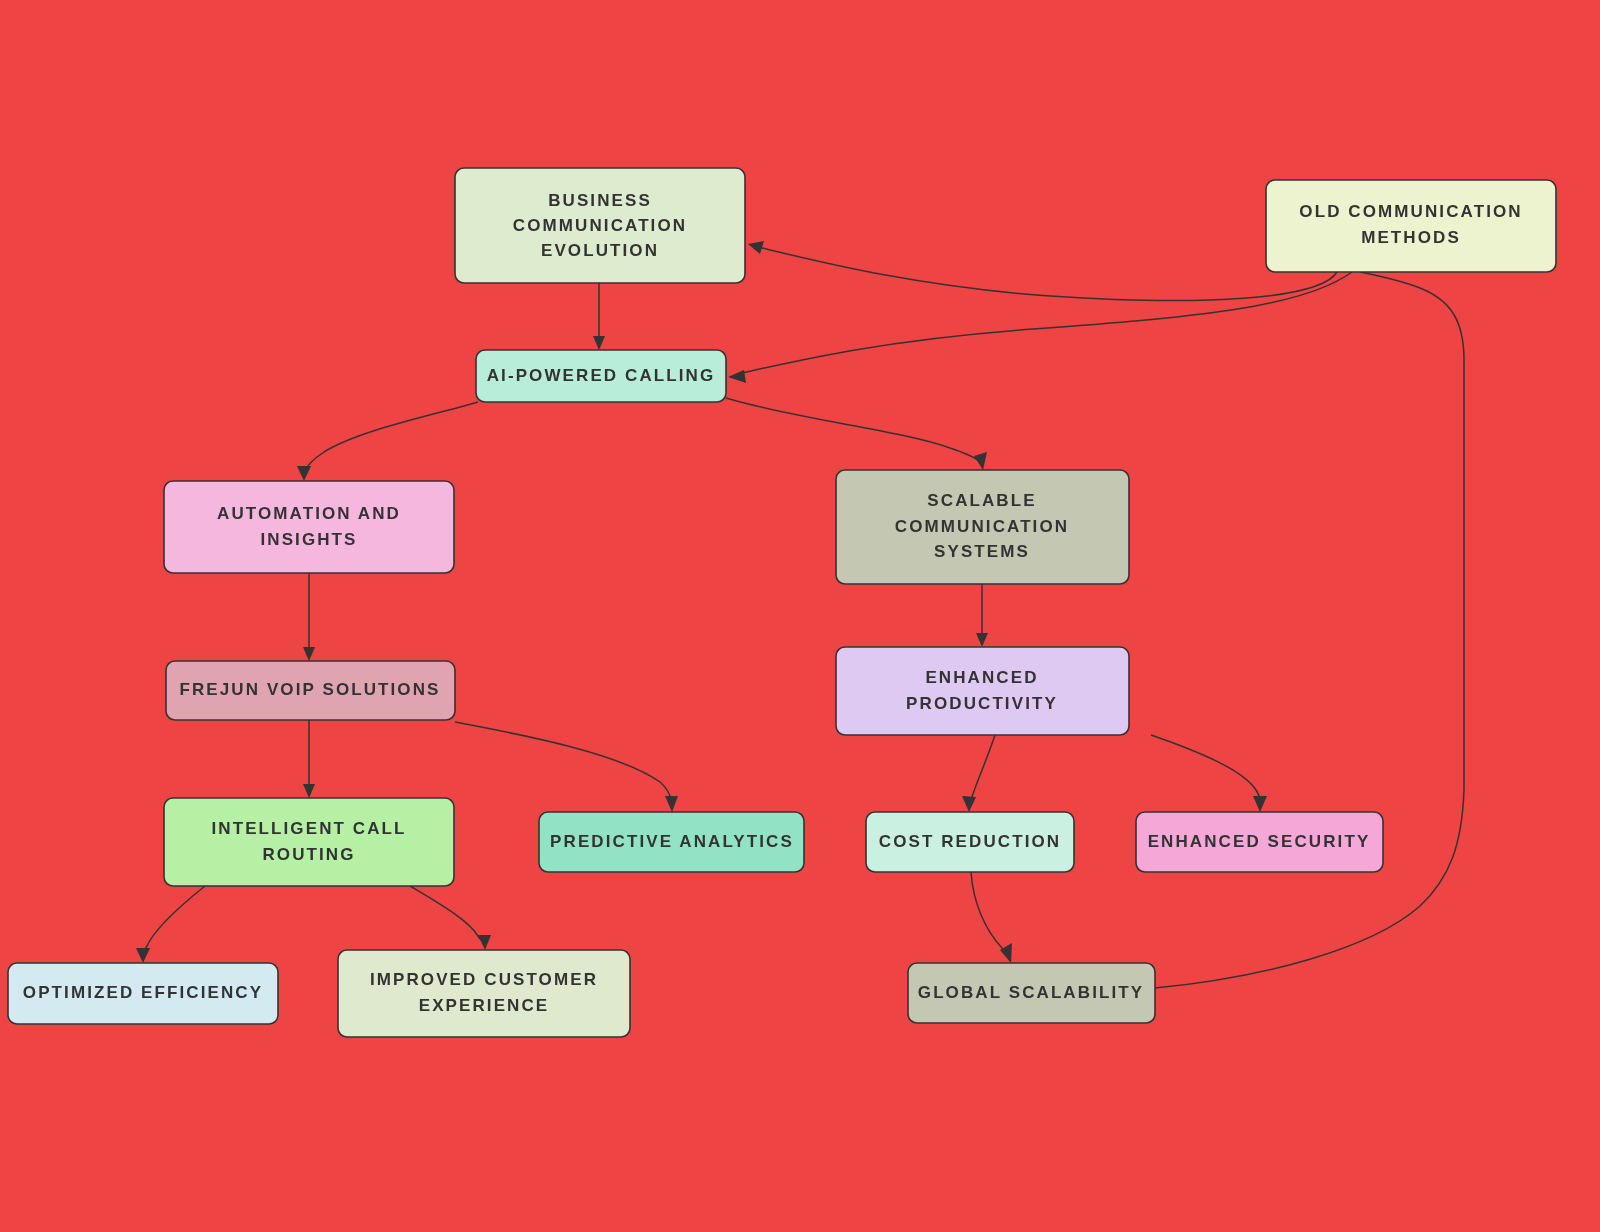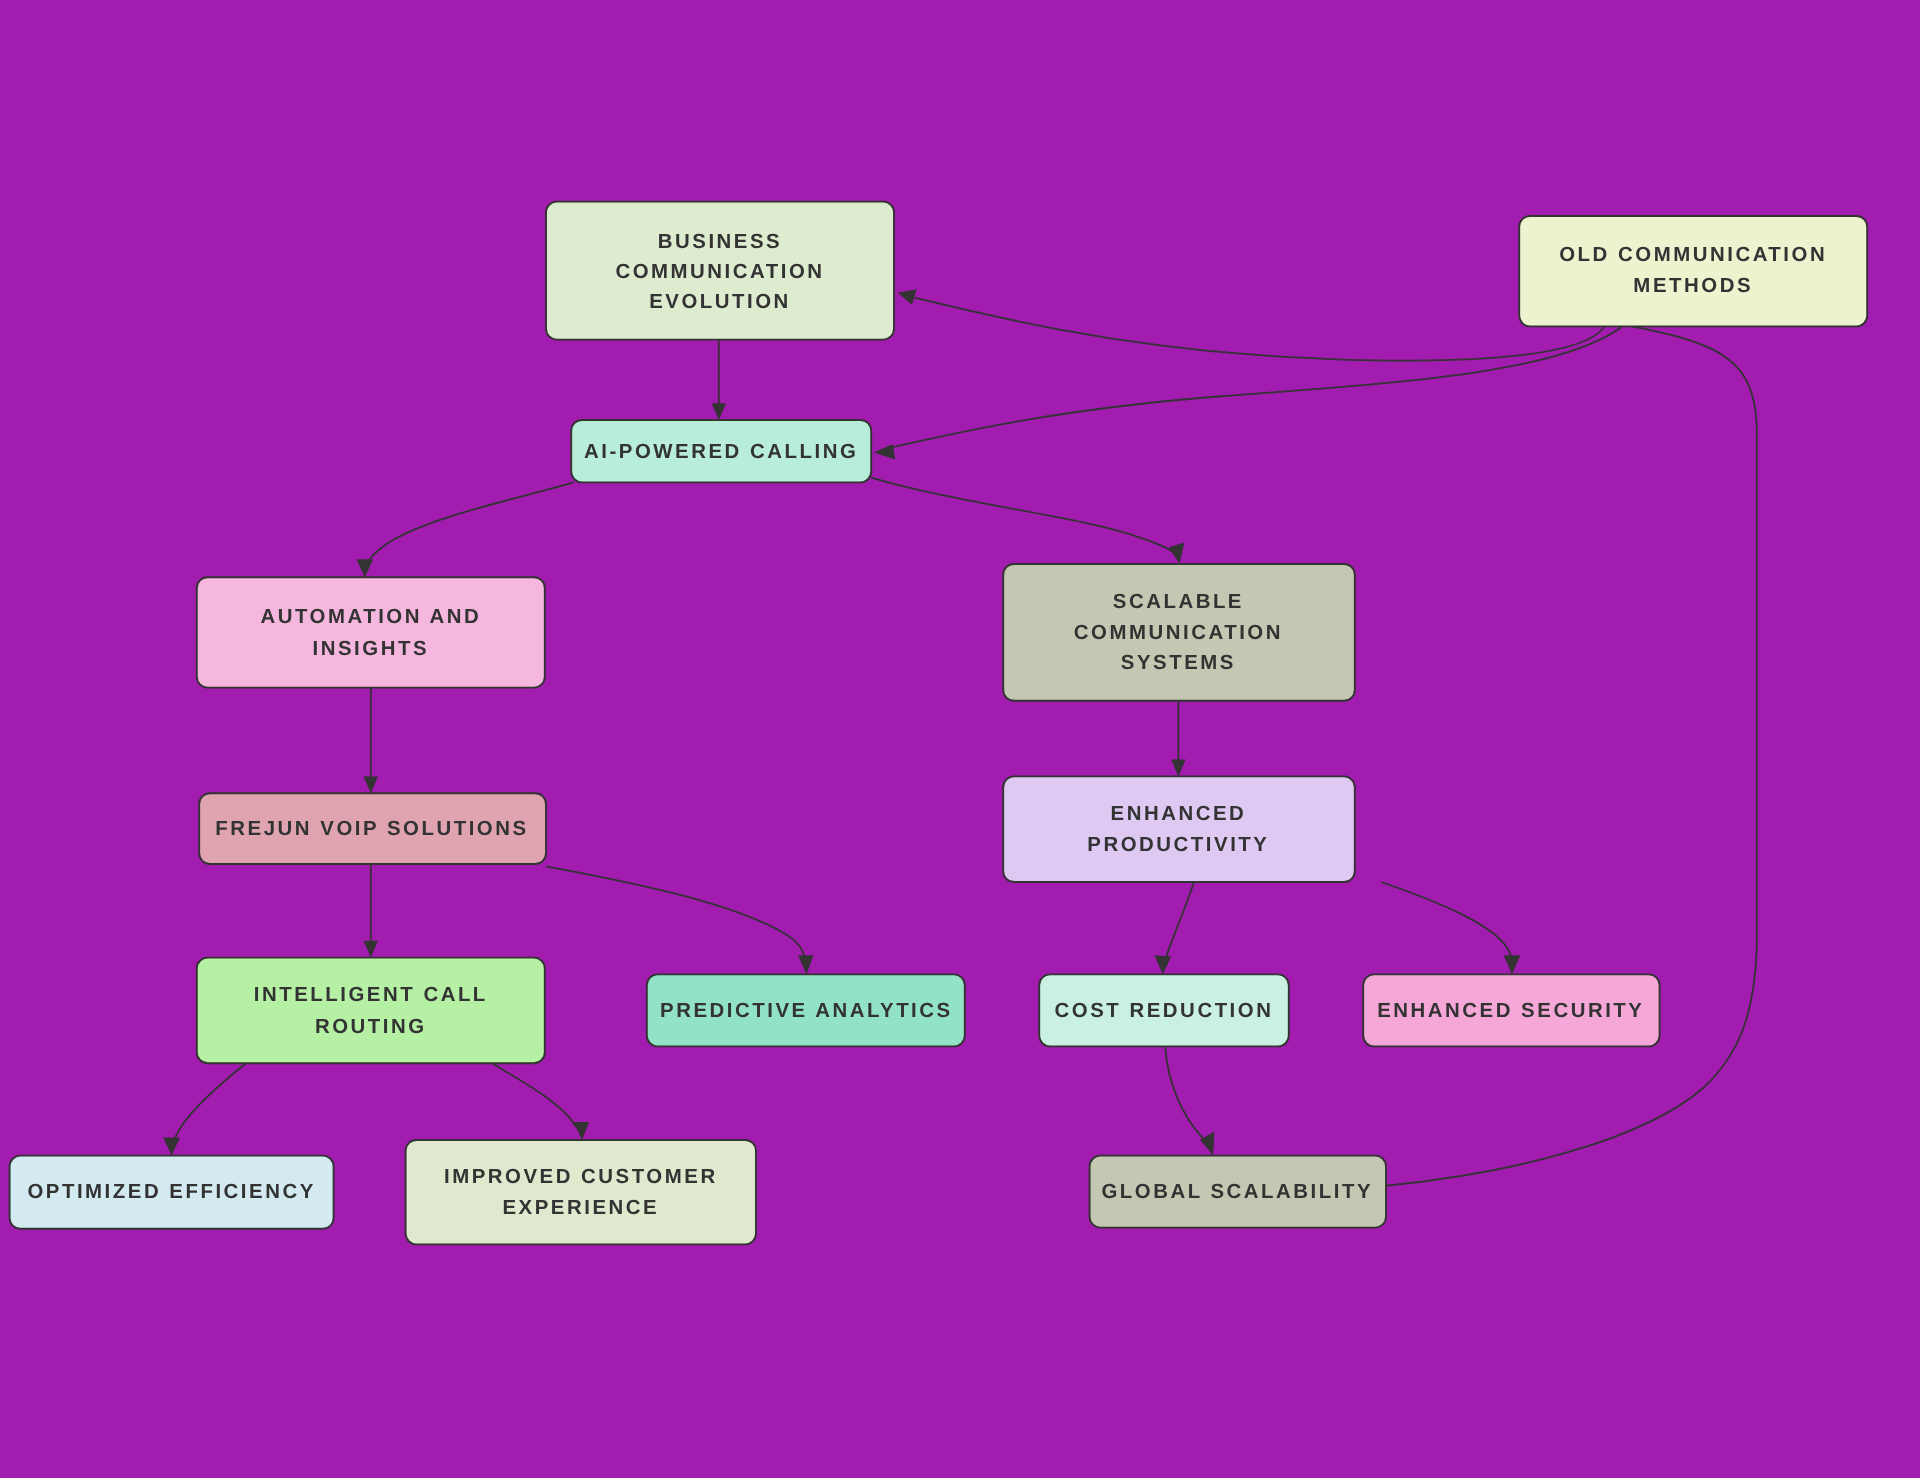"BUSINESS" #flowchart-root { background: #a21caf -> #ef4444 }
